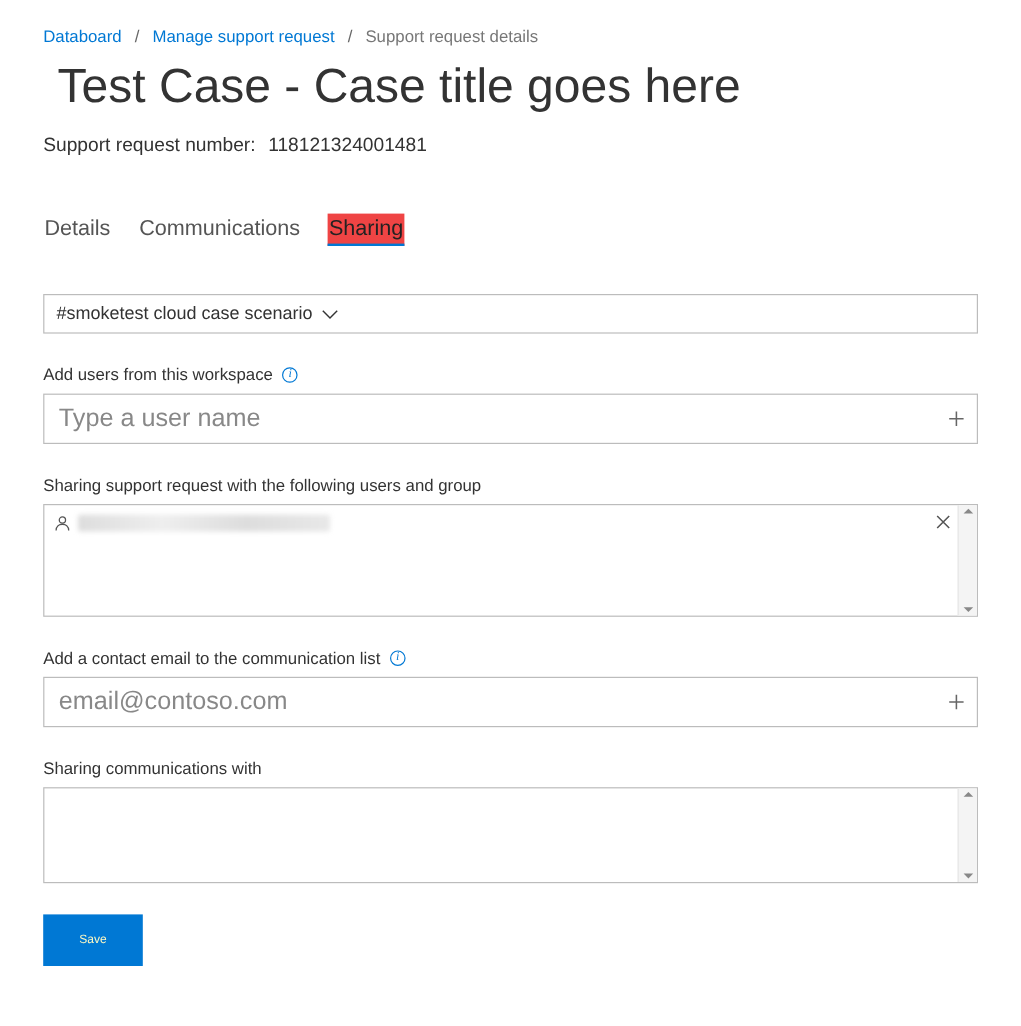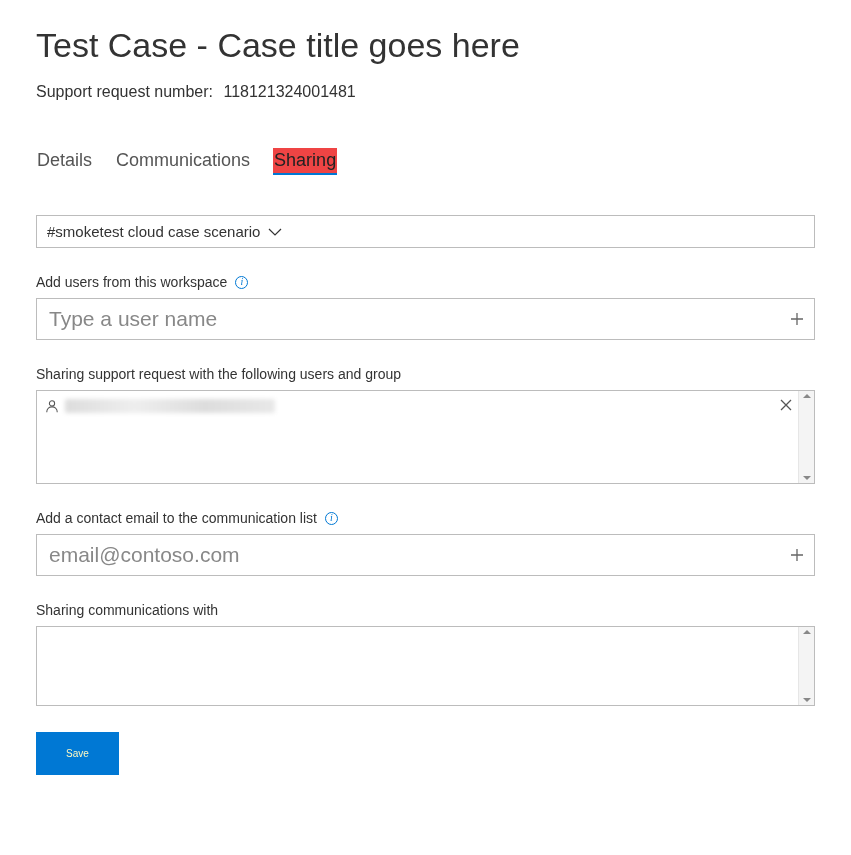"Databoard / Manage support request" div.breadcrumb { html: none -> <div> <a>Databoard</a> <span>/</span> <a>Manage support request</a> <span>/</span> <span>Support request details</span> </div> }
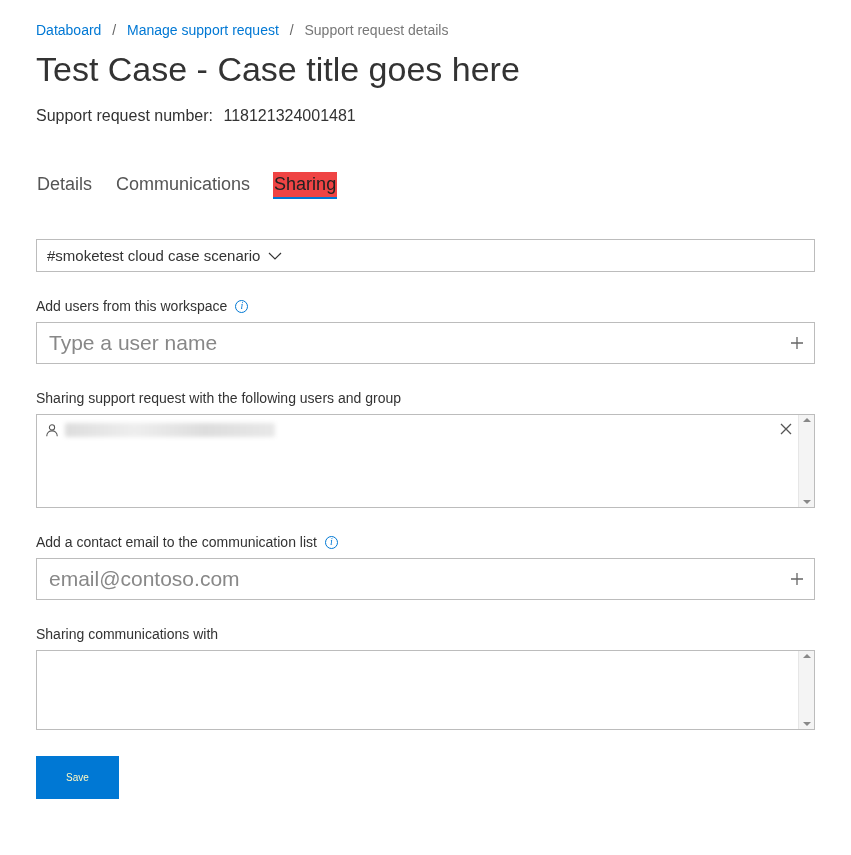"Test Case - Case title" .title { font-size: 34px -> 40px; margin: 4px 0 18px 0 -> 4px 0 18px 12px }
